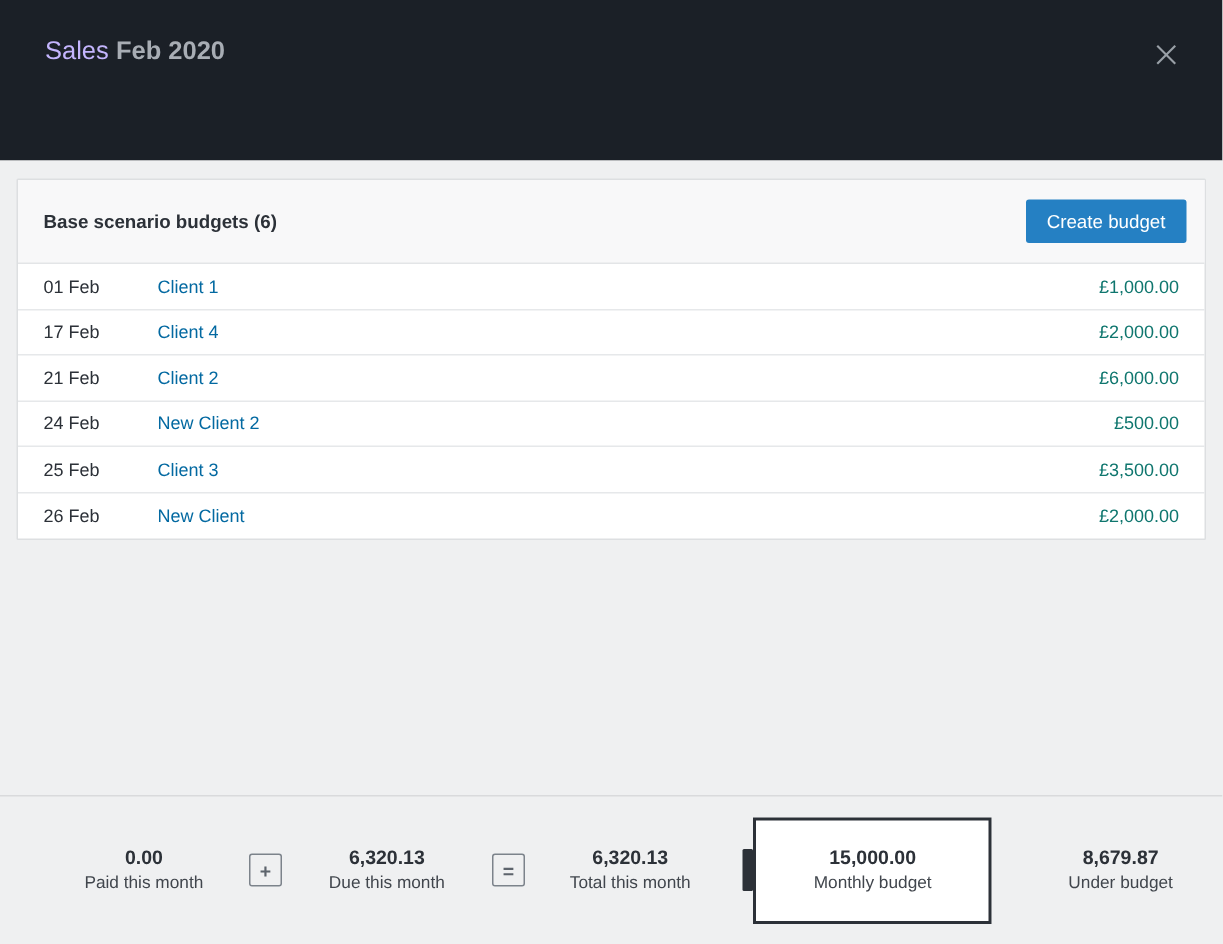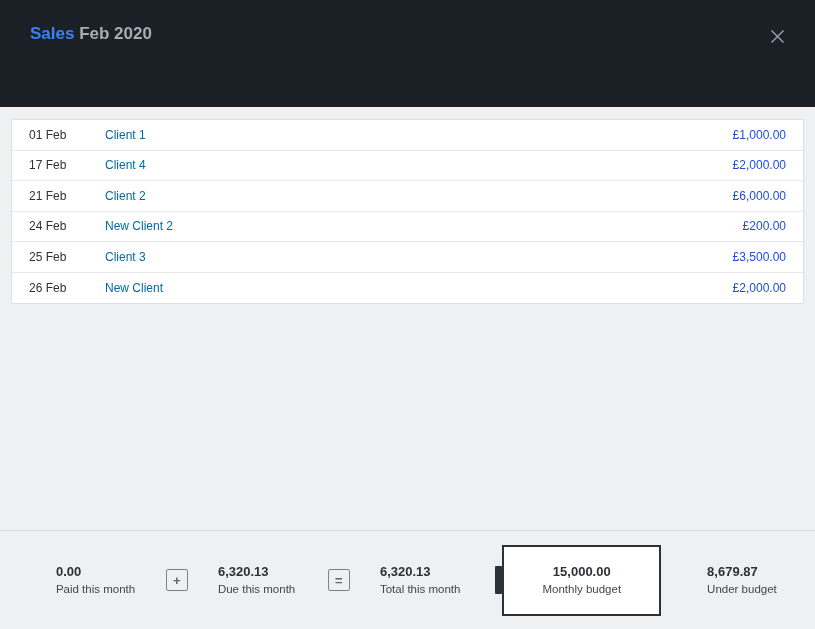"Sales" .title-main { color: #3b82f6 -> #c4b5fd; font-weight: bold -> normal }
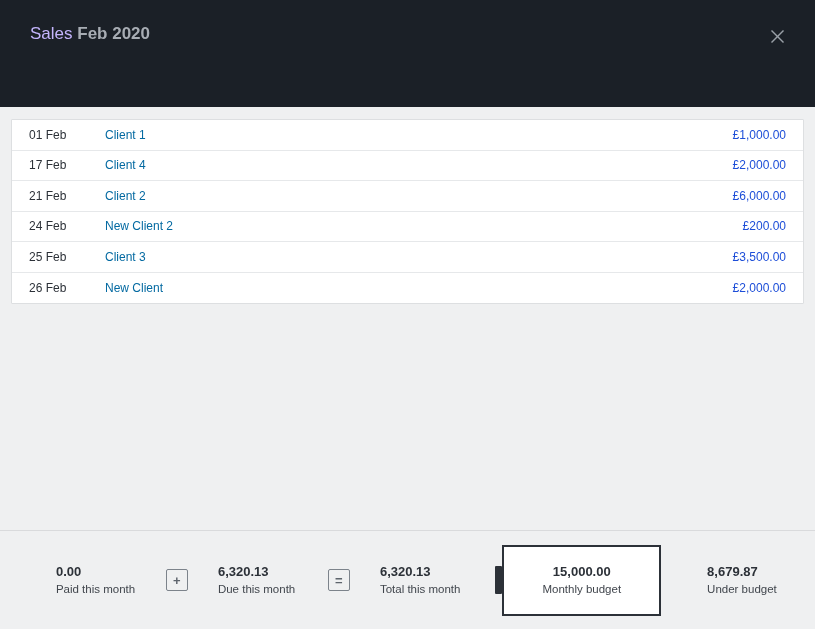"Base scenario budgets (6)" div.card-header { html: none -> <div> <span>Base scenario budgets (6)</span> <button>Create budget</button> </div> }
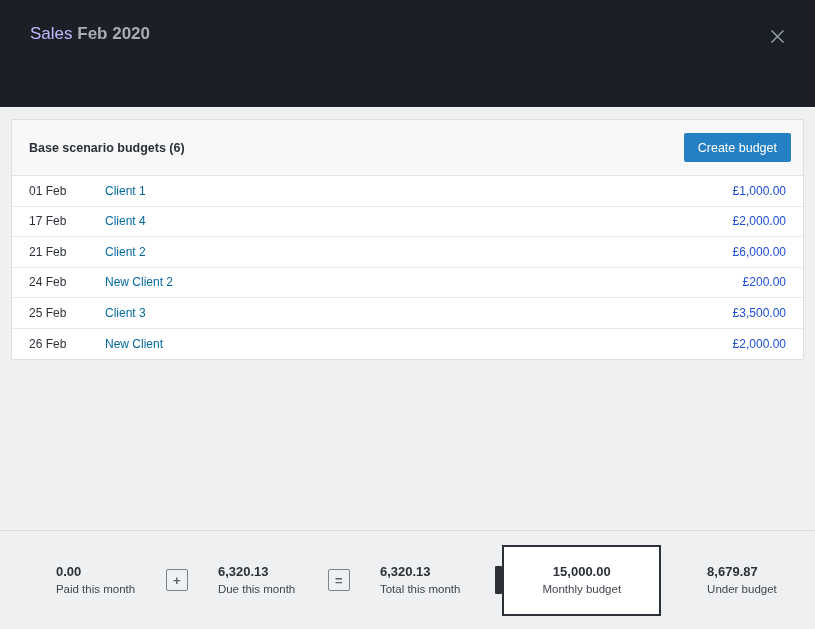"£1,000.00" .cell-amount { color: #1d4ed8 -> #0f766e }
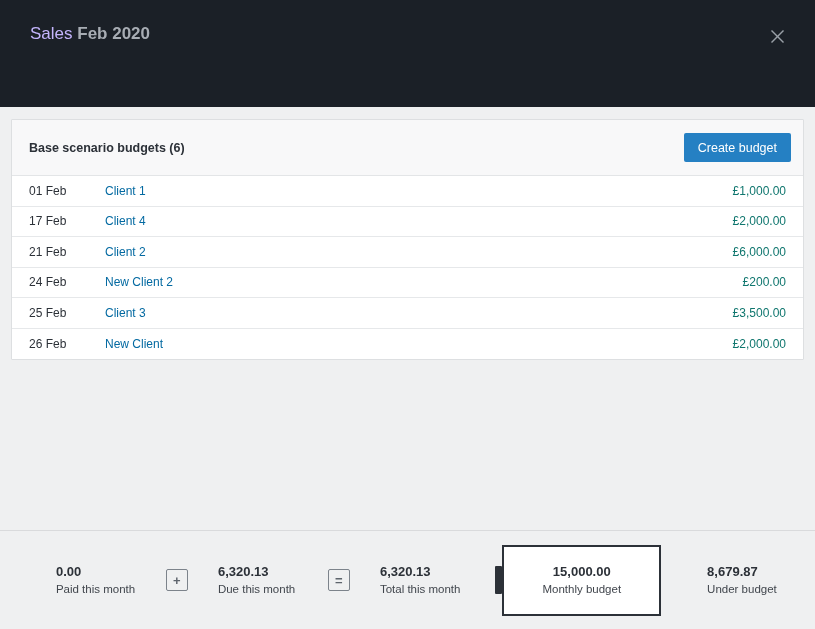"£200.00" span.cell-amount { text: £200.00 -> £500.00 }
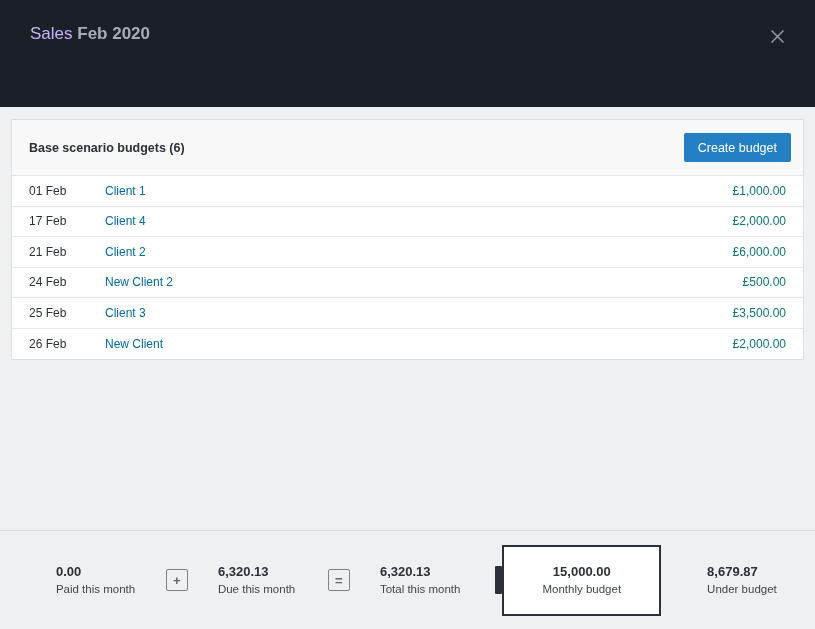"0.00" .stat { text-align: none -> center }
